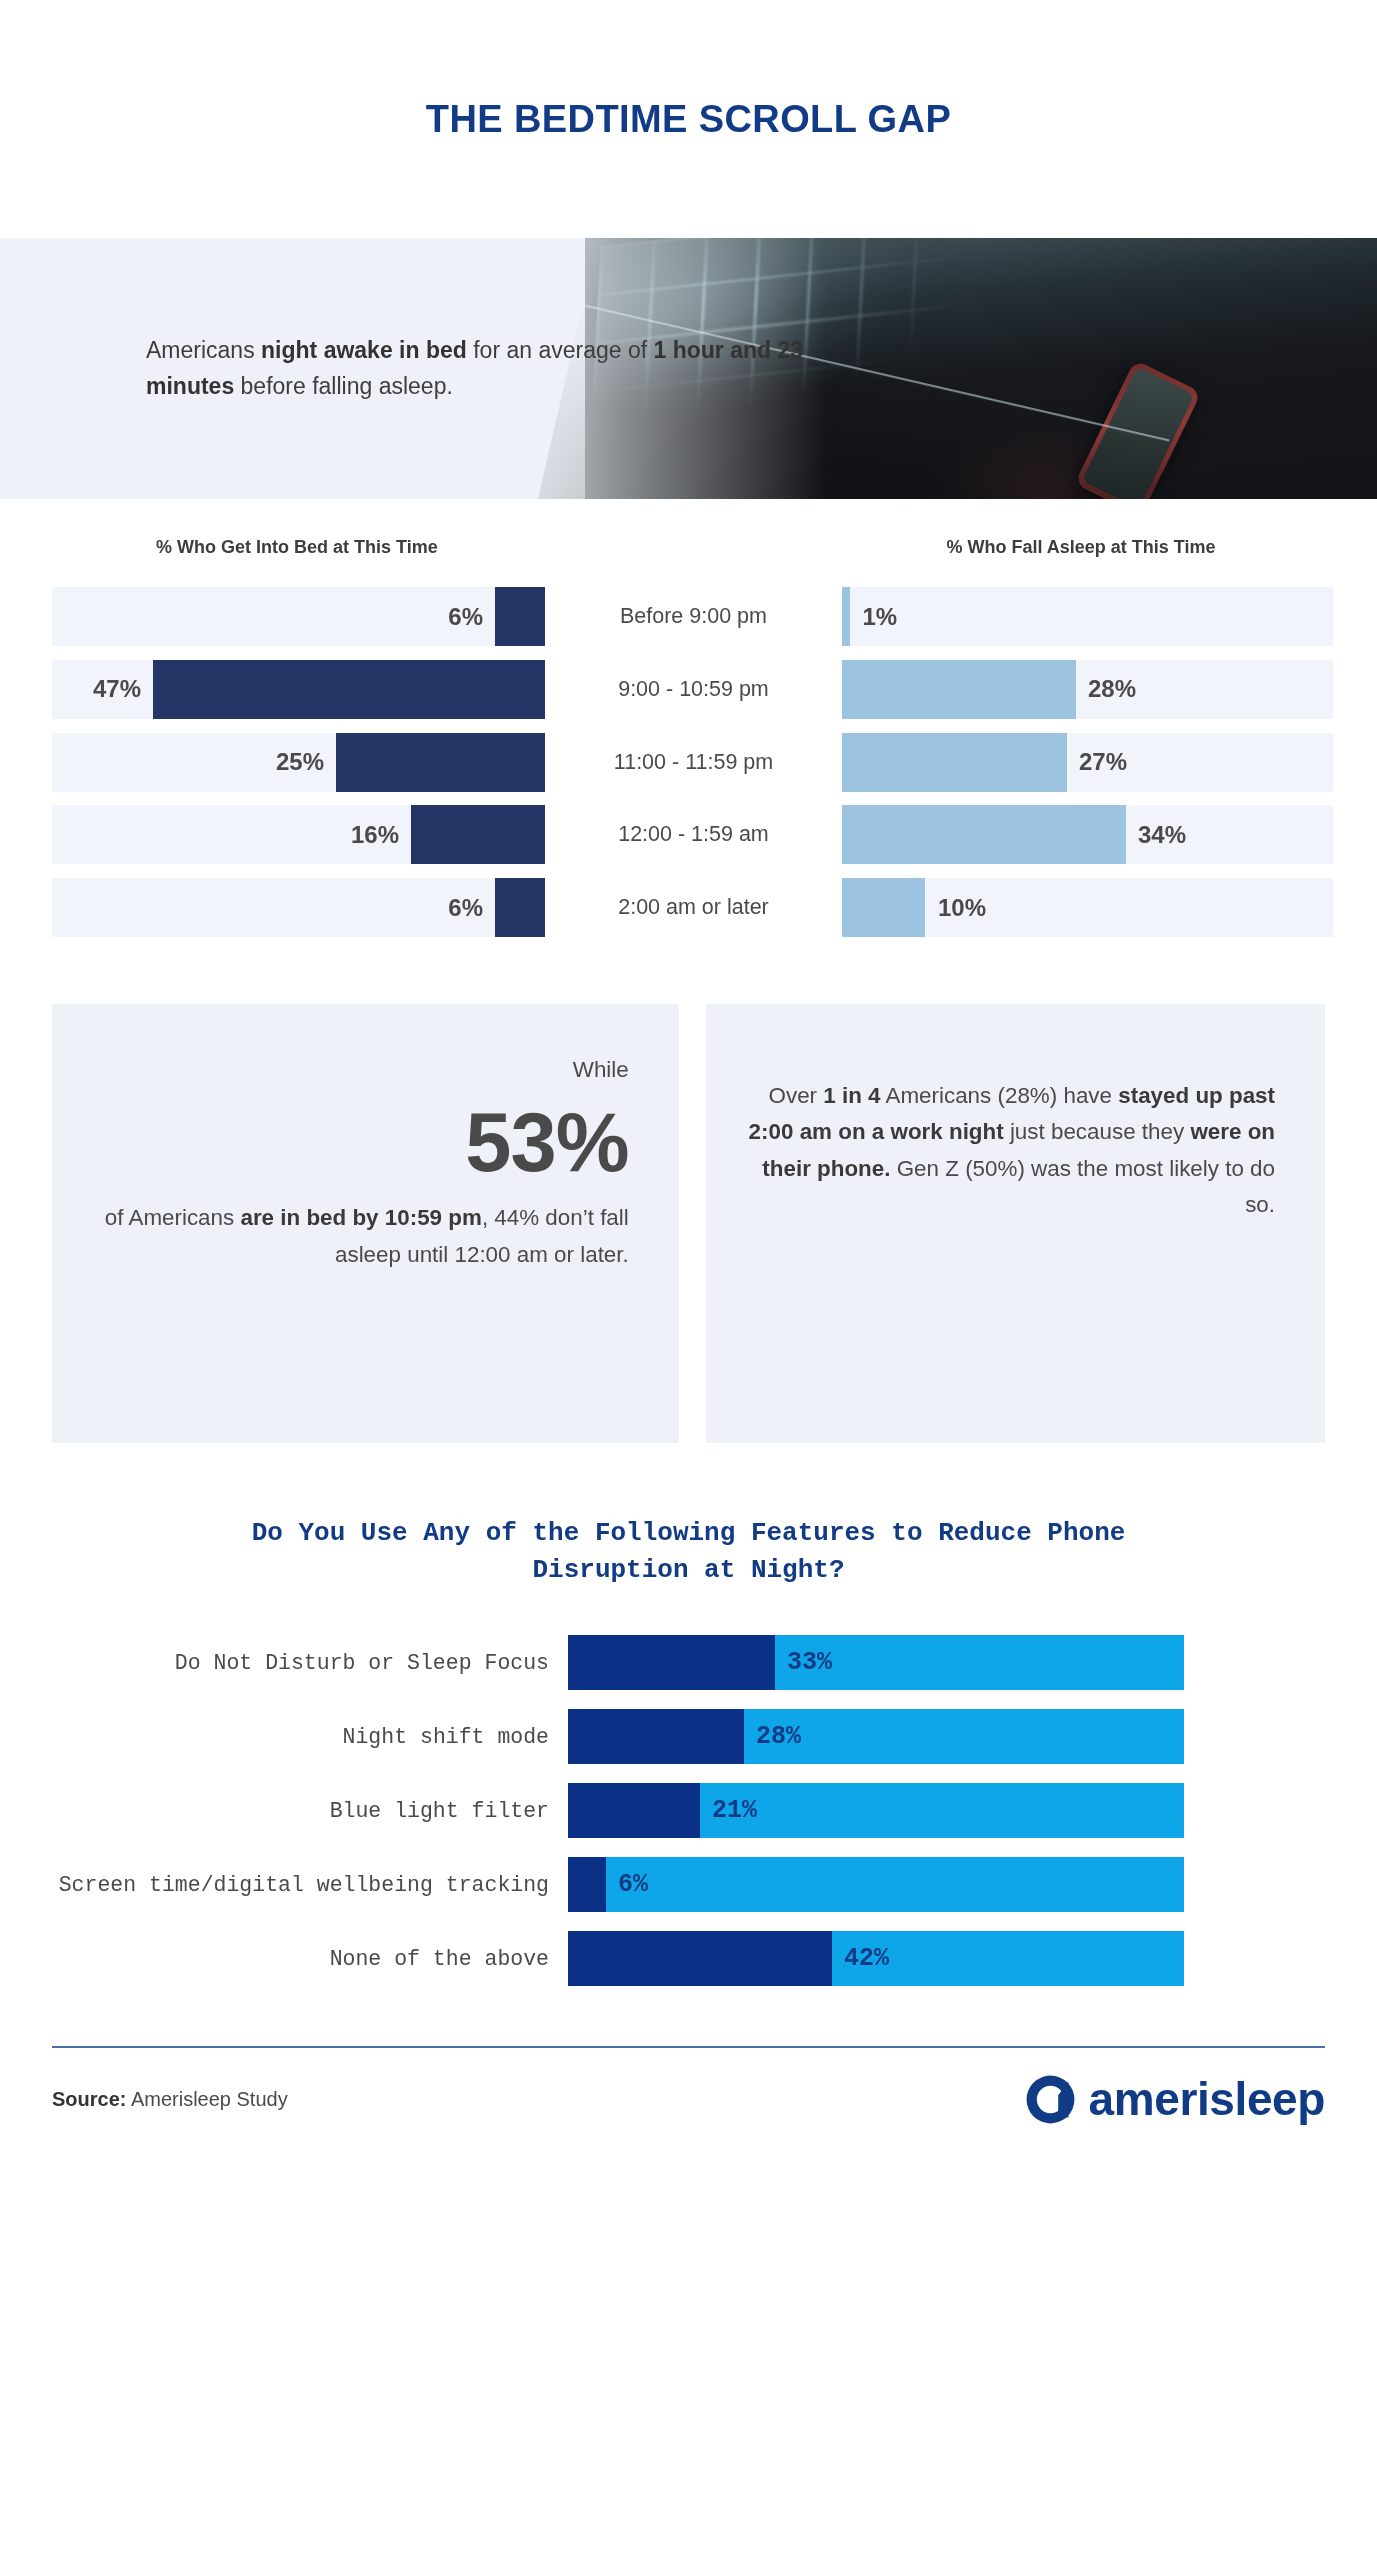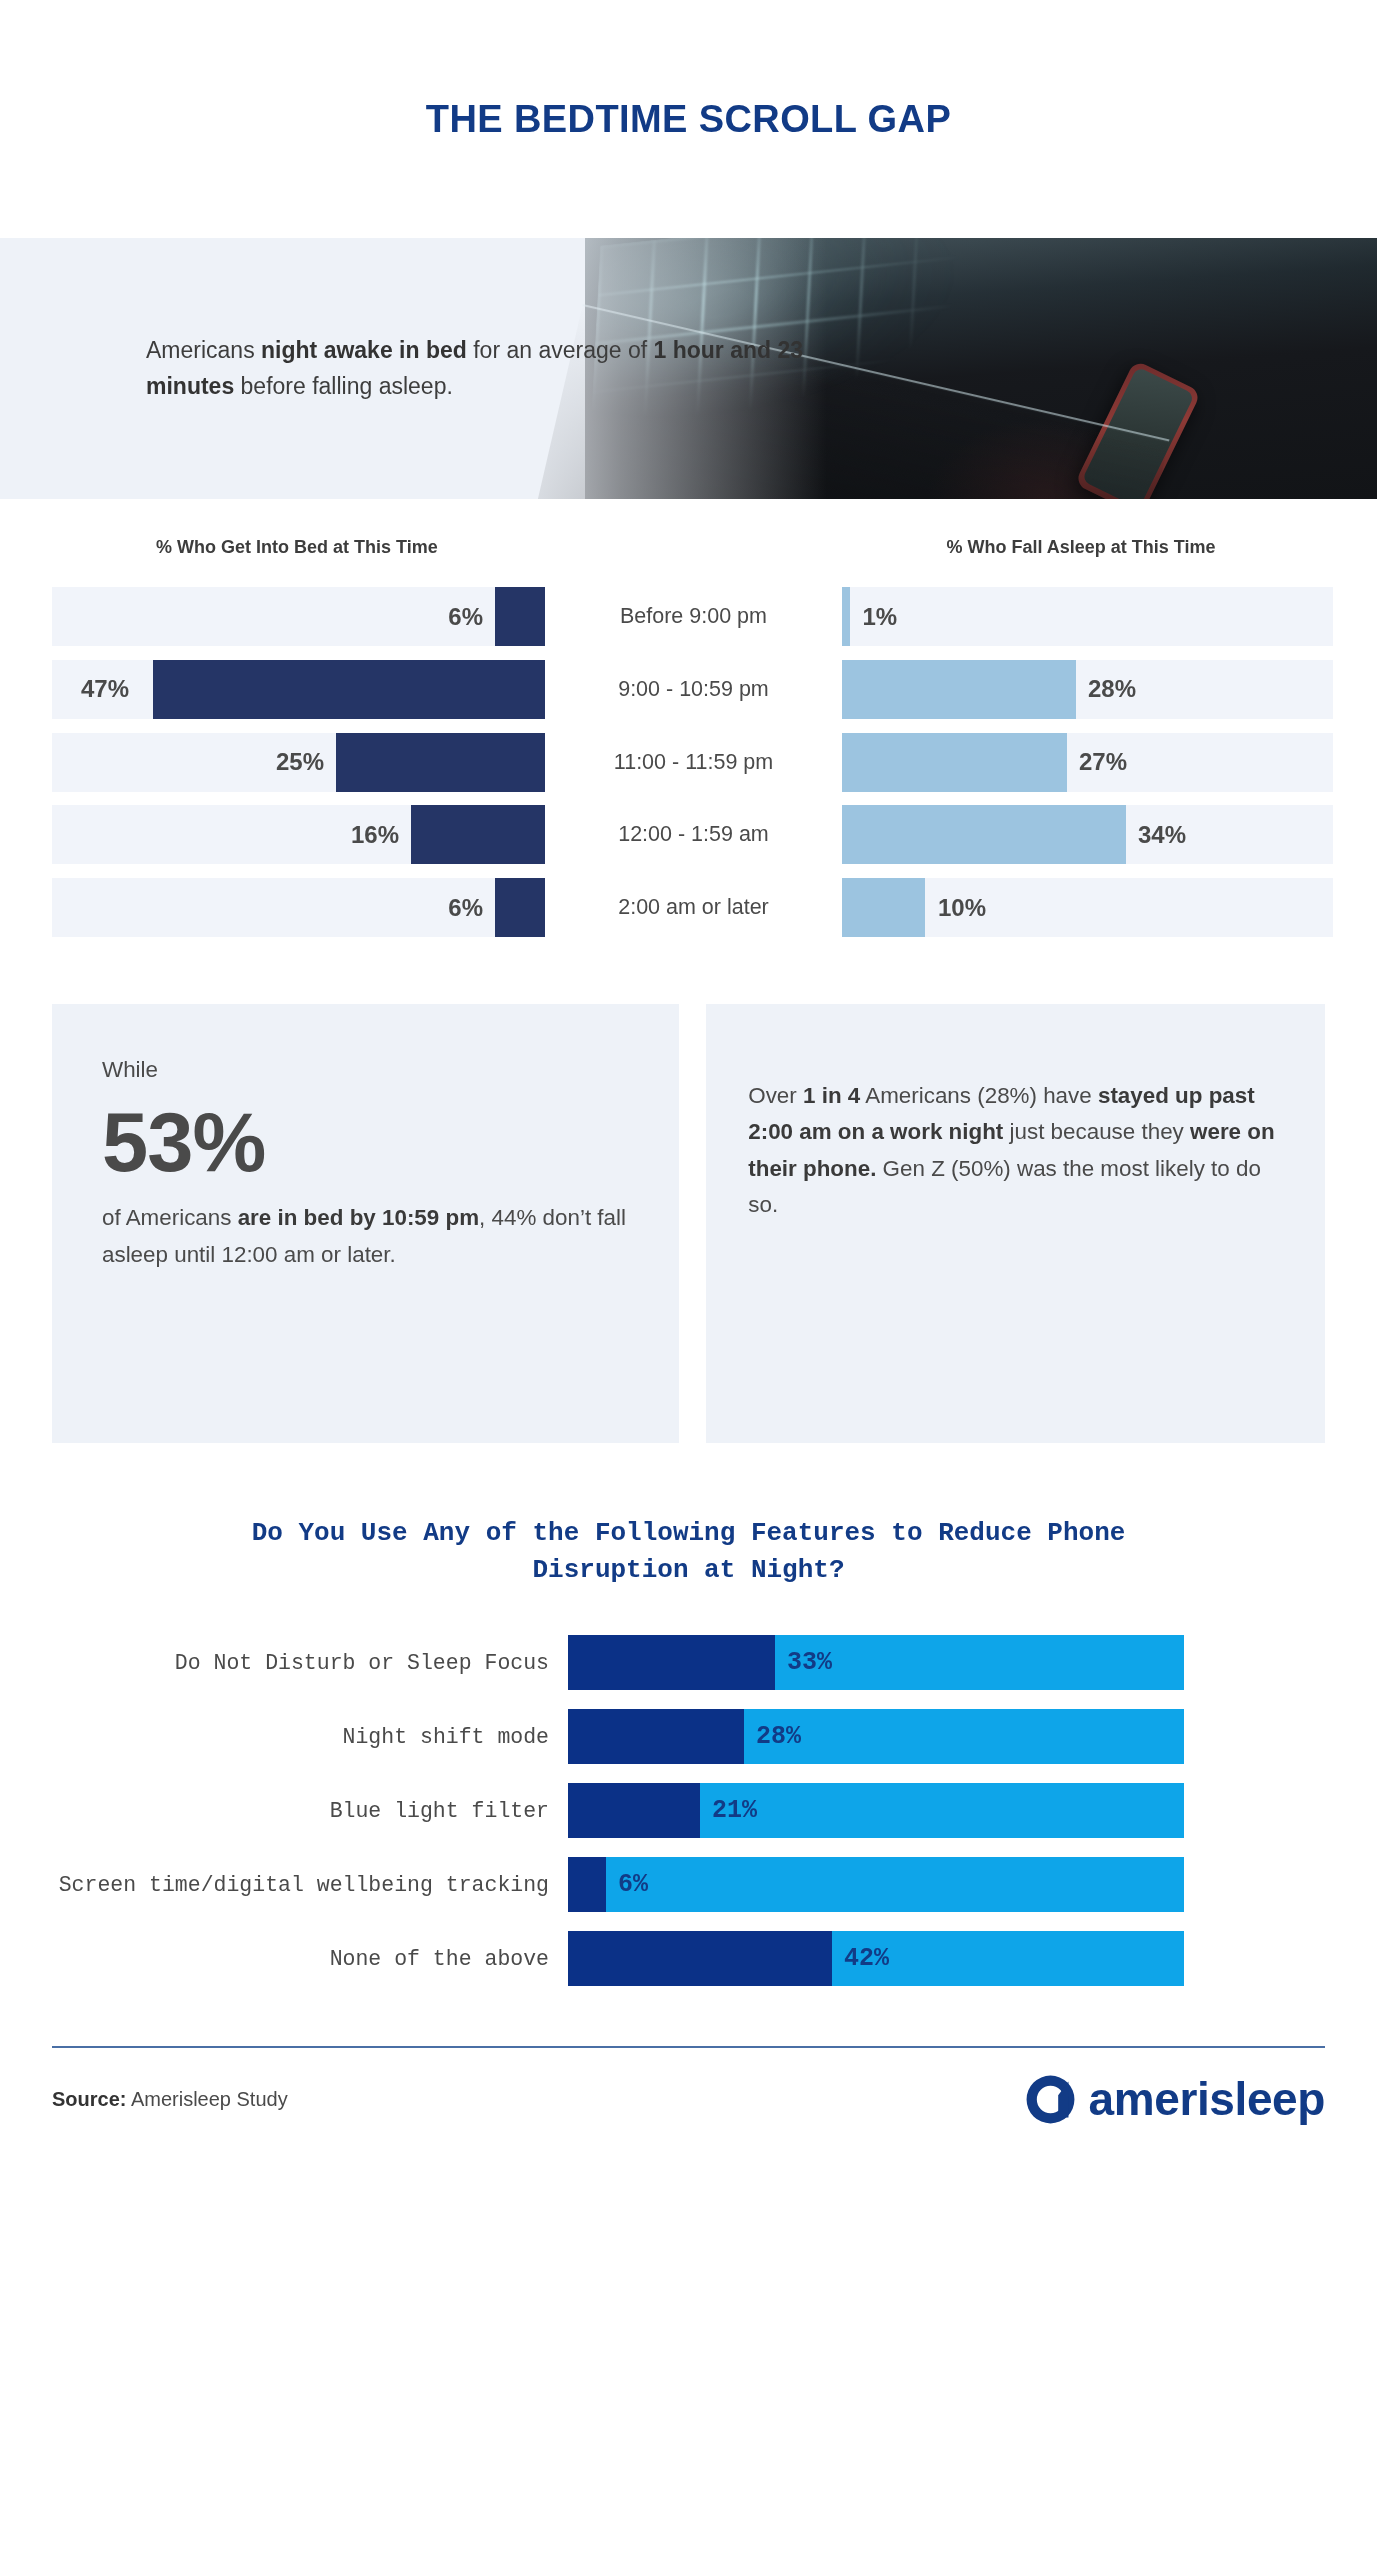"47%" div.val-left { right: 416px -> 404px }
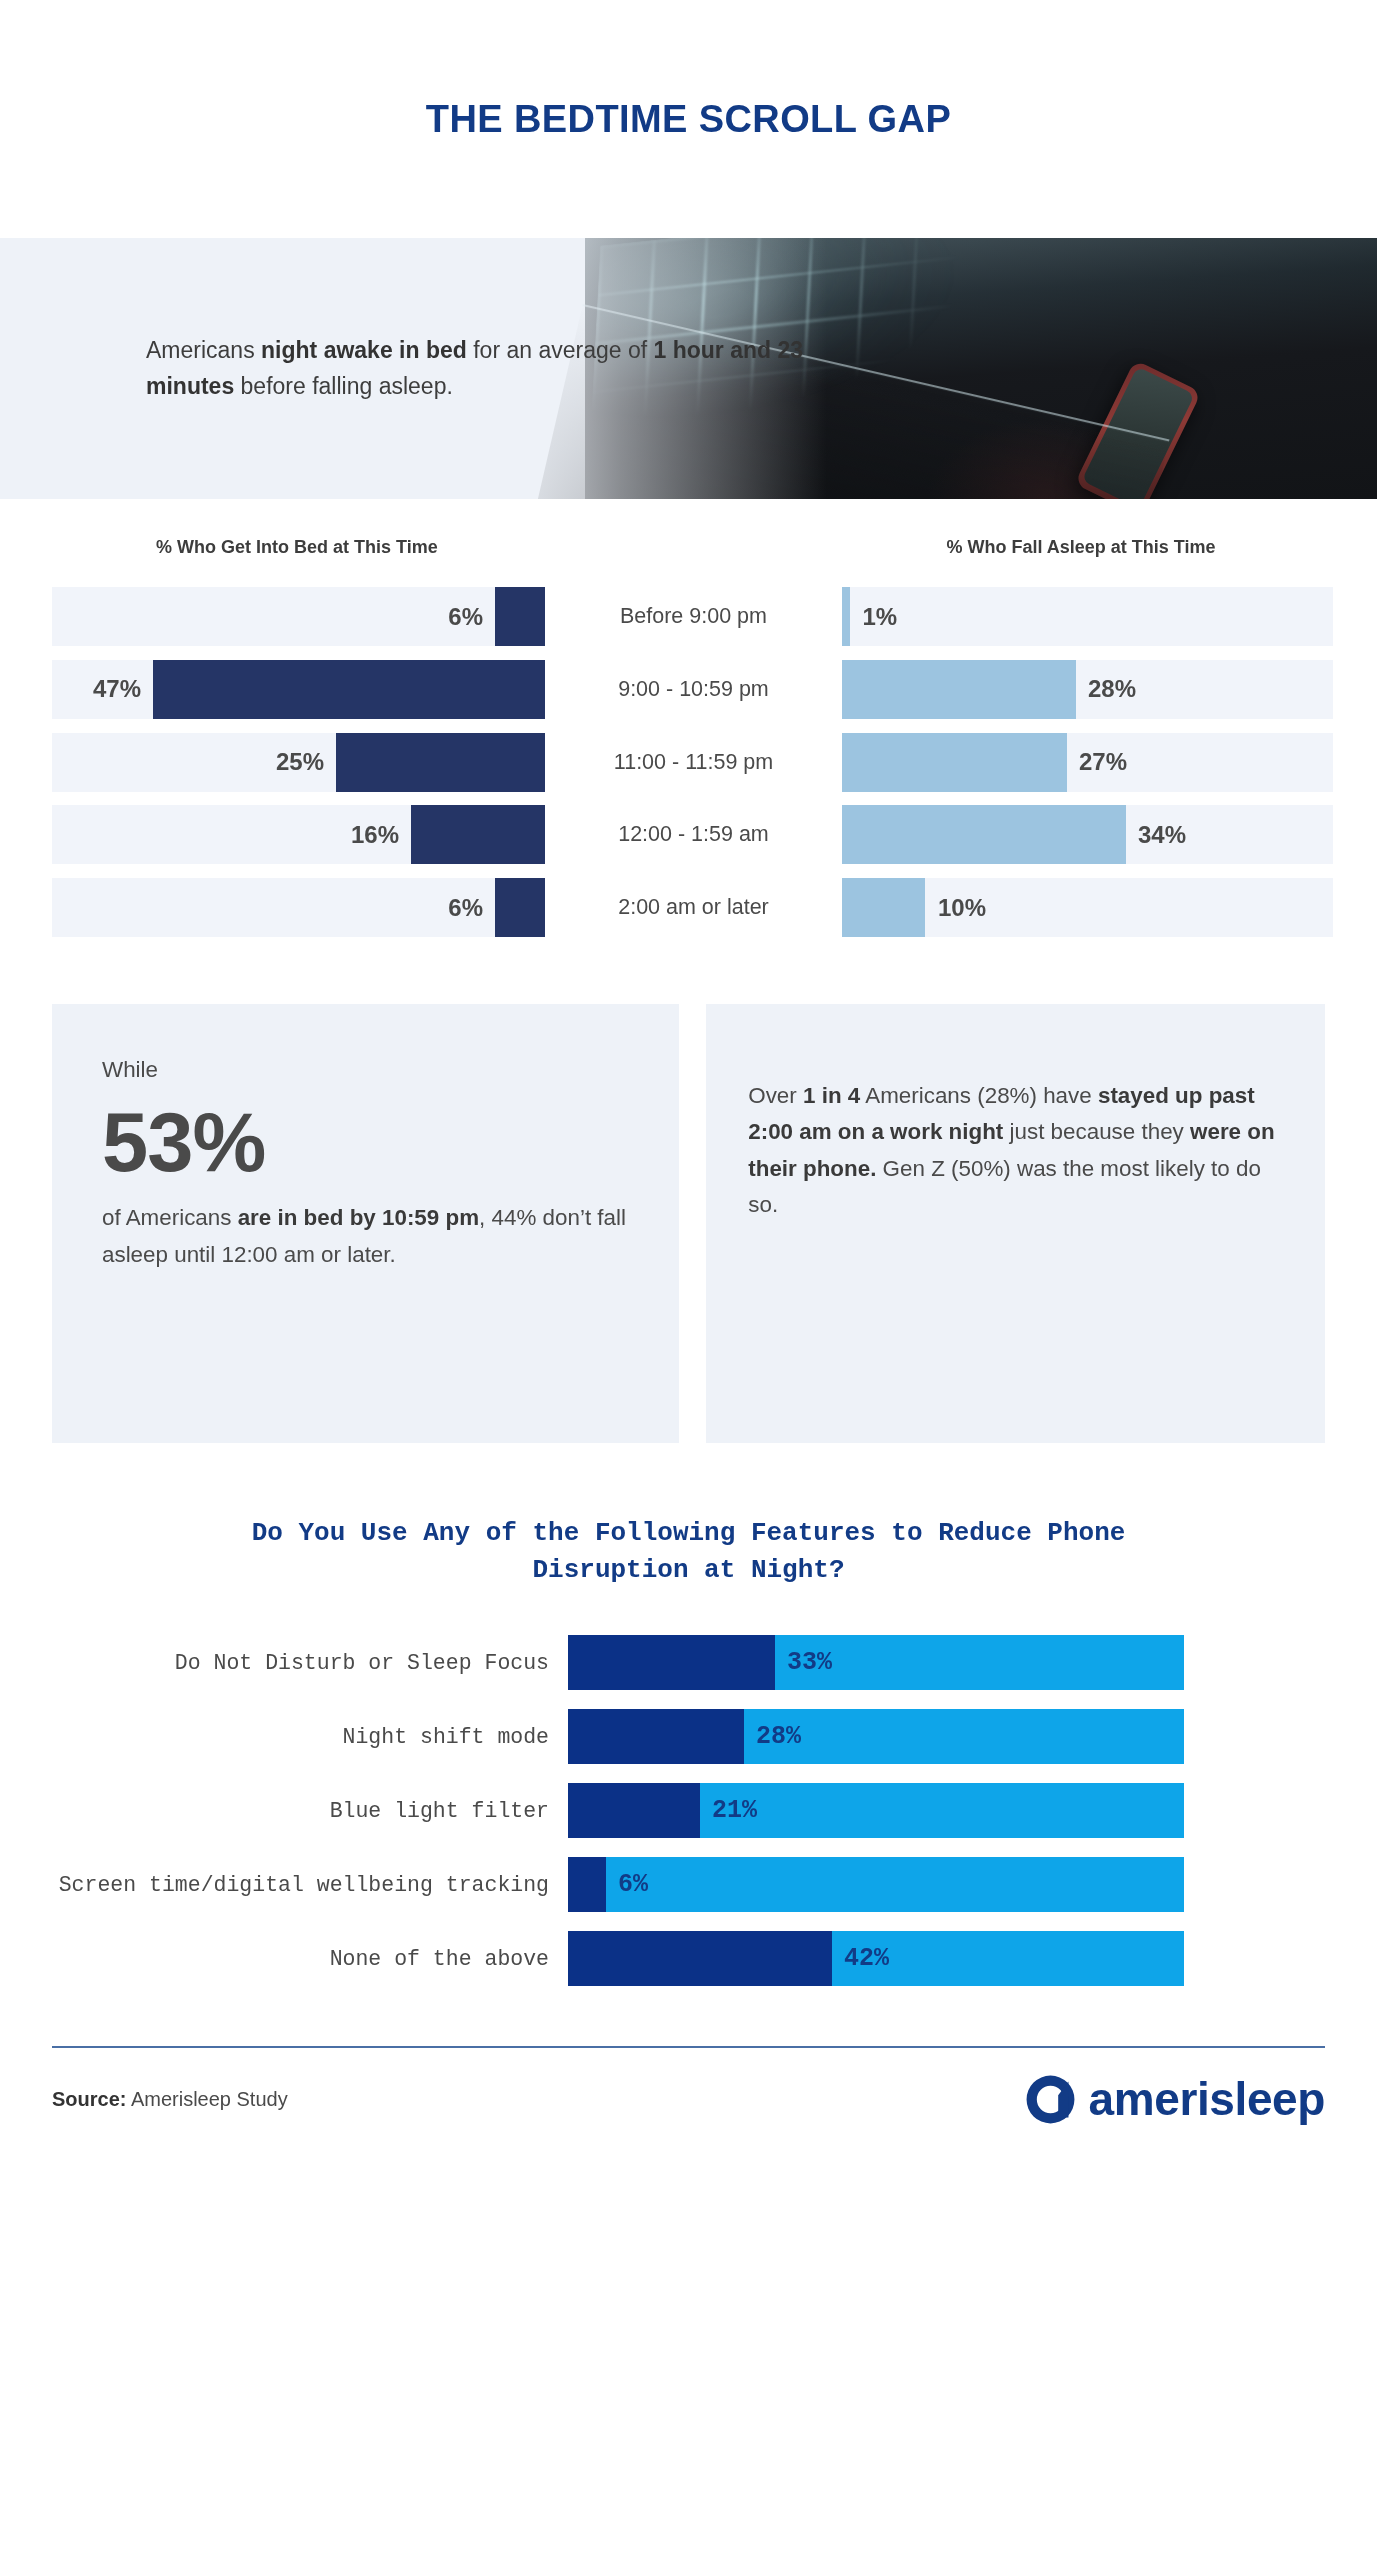"While" .callout { text-align: left -> right }
